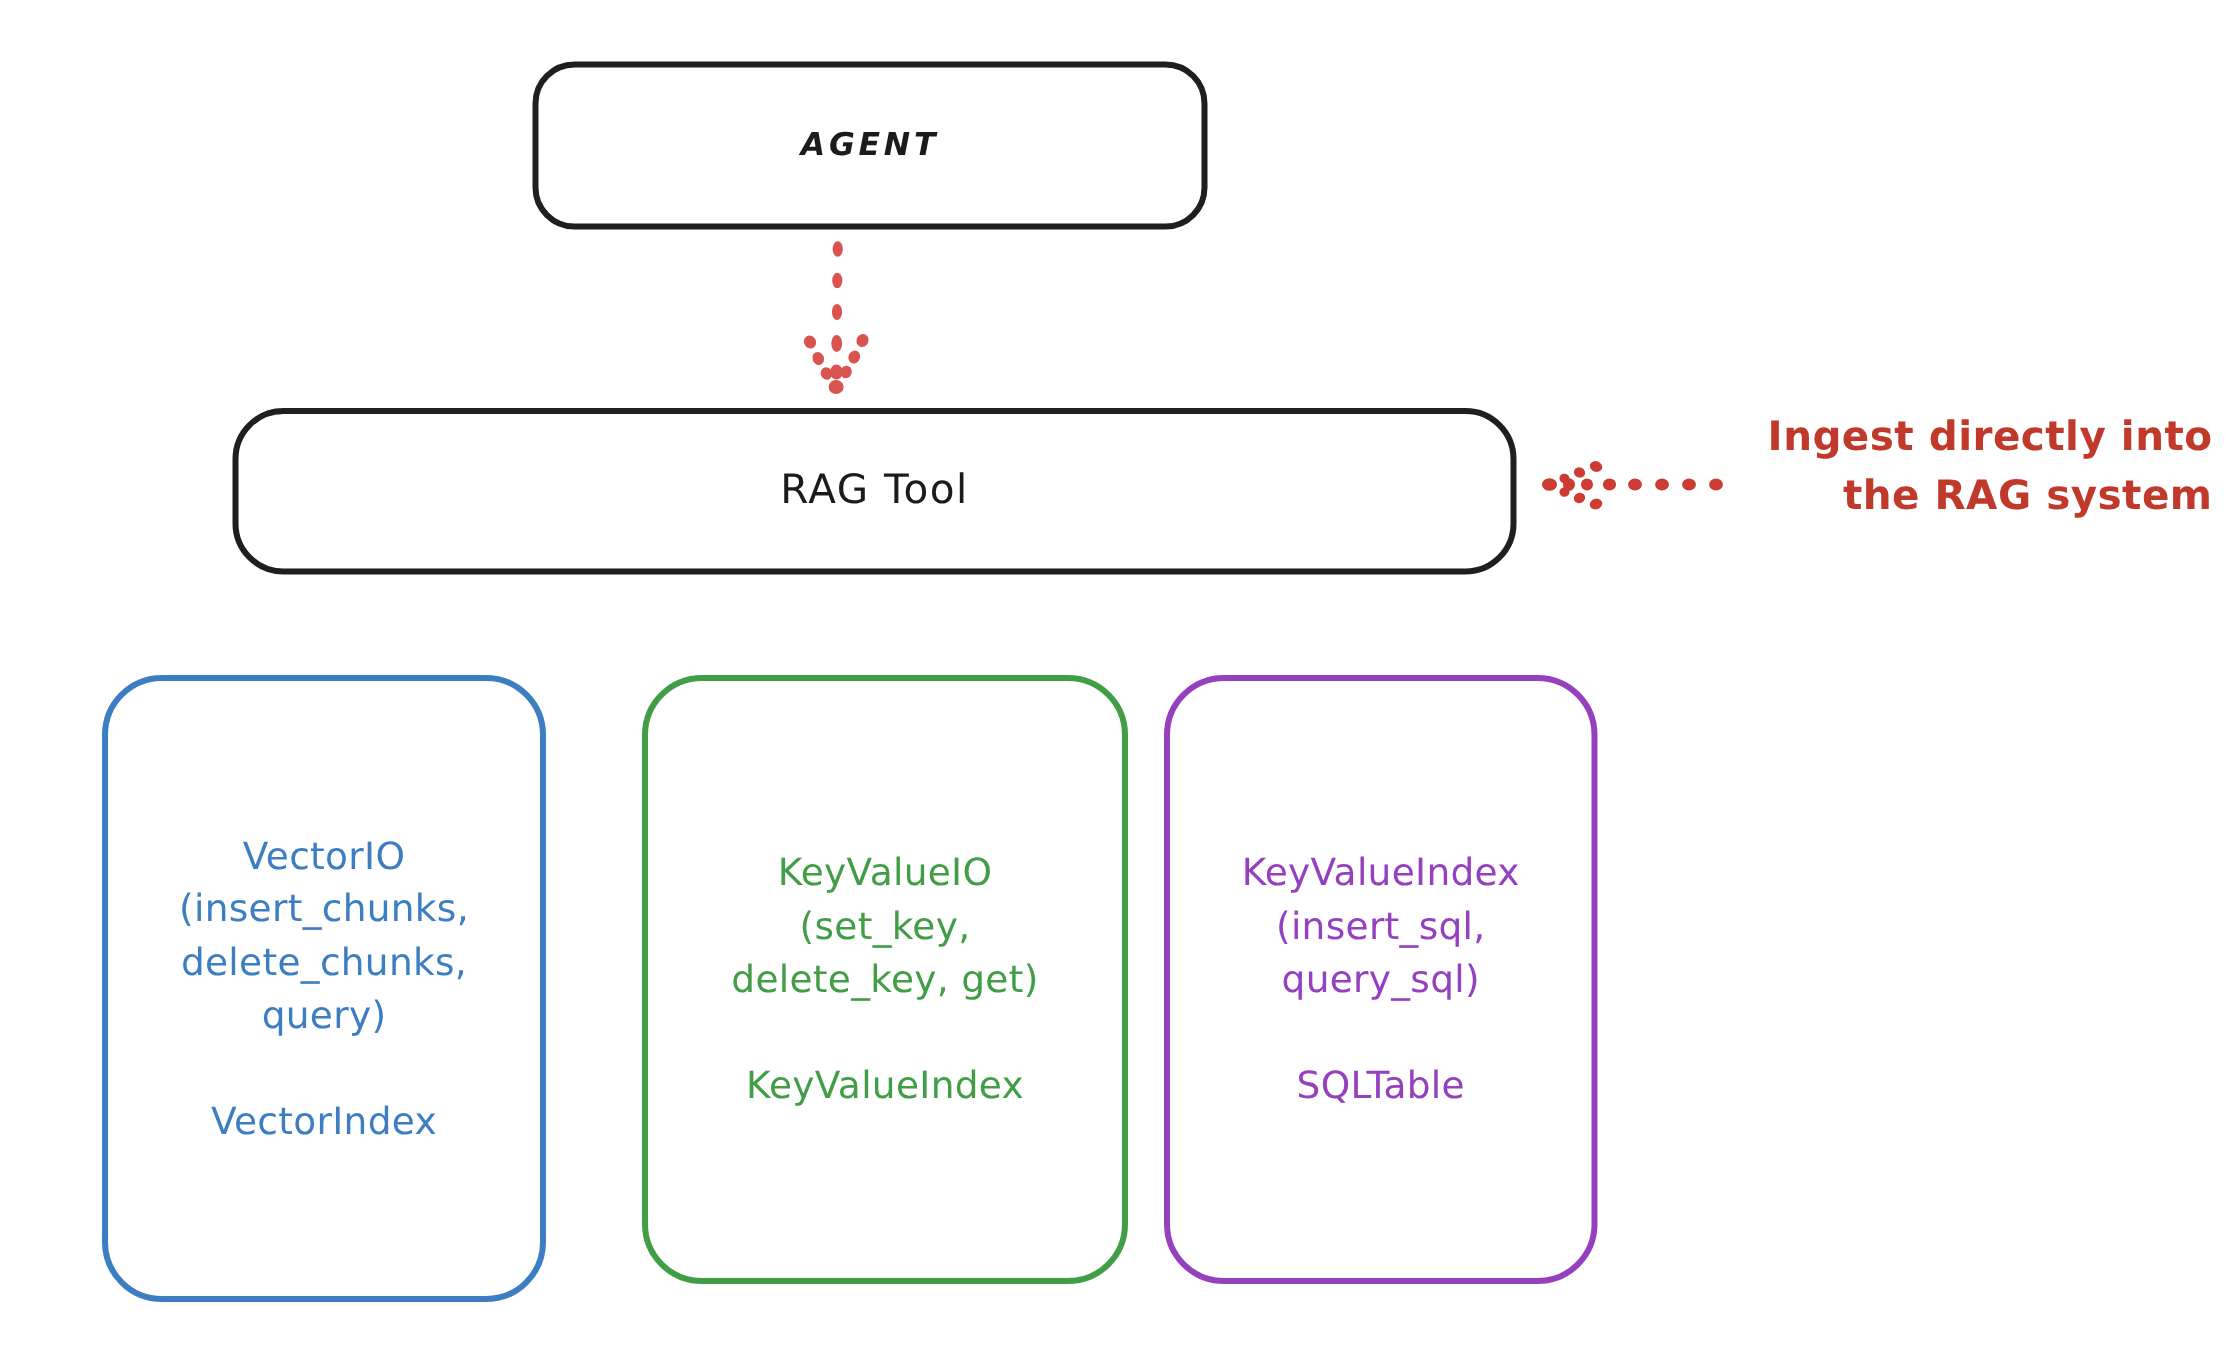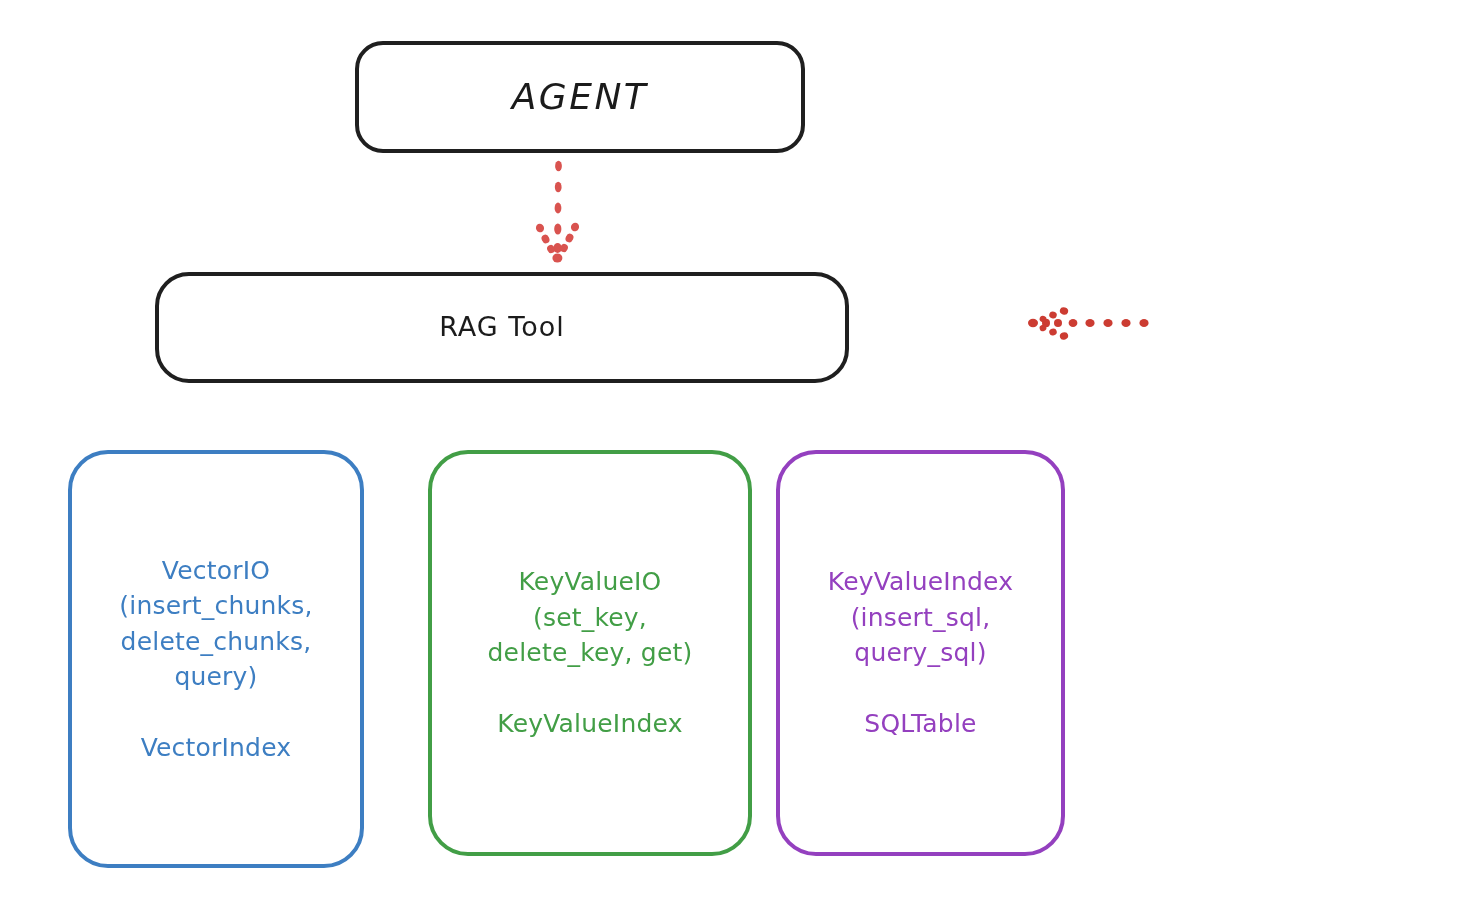"AGENT" .node.dark .label { font-size: 36px -> 21px; font-weight: 400 -> 700 }
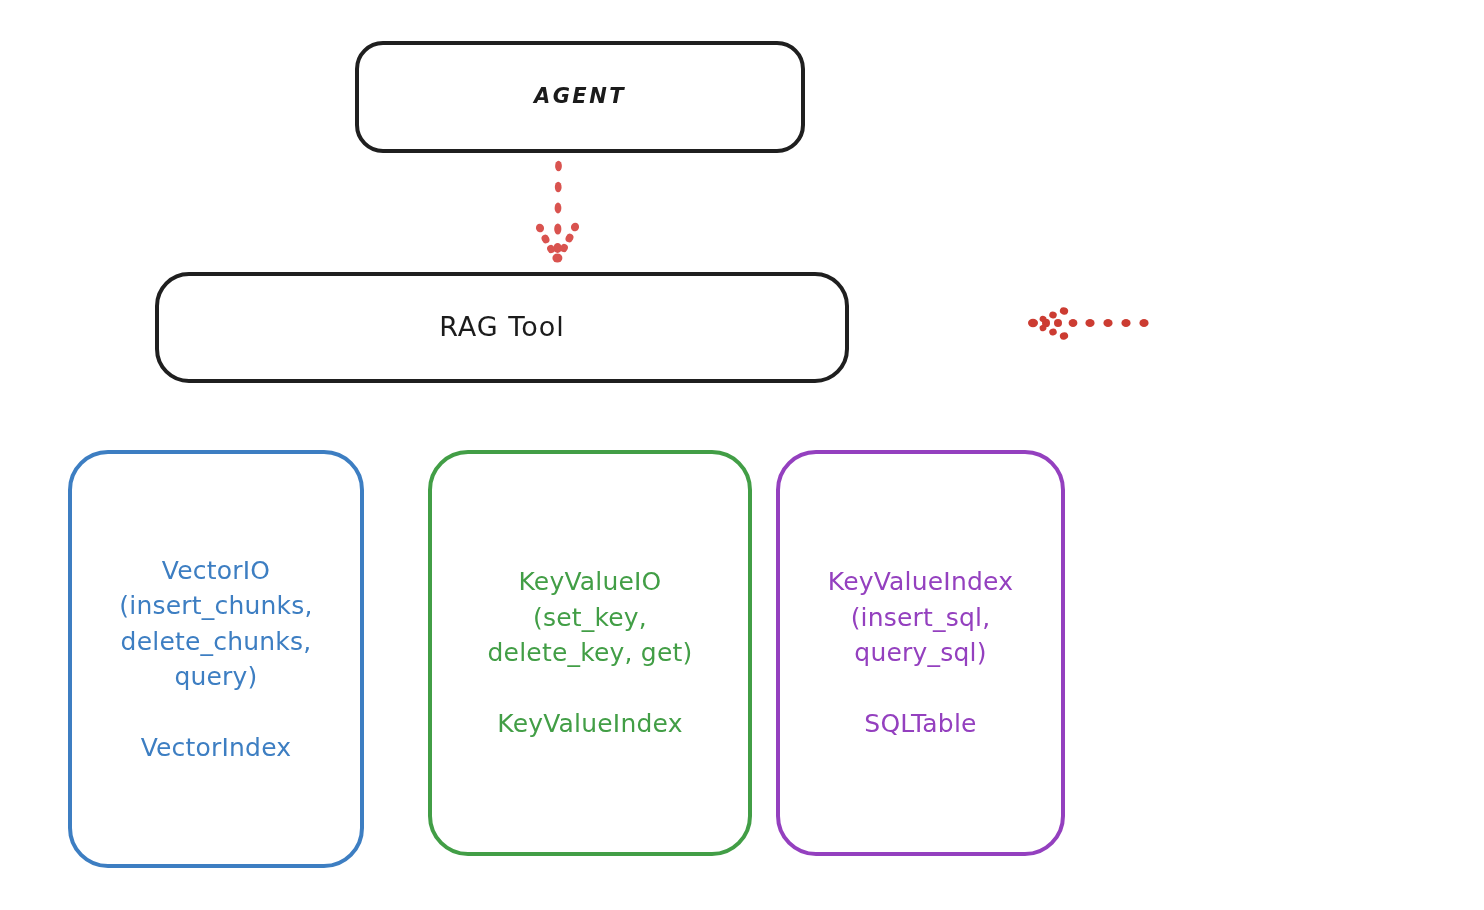"Ingest directly into" div { html: none -> <div>Ingest directly into the RAG system</div> }
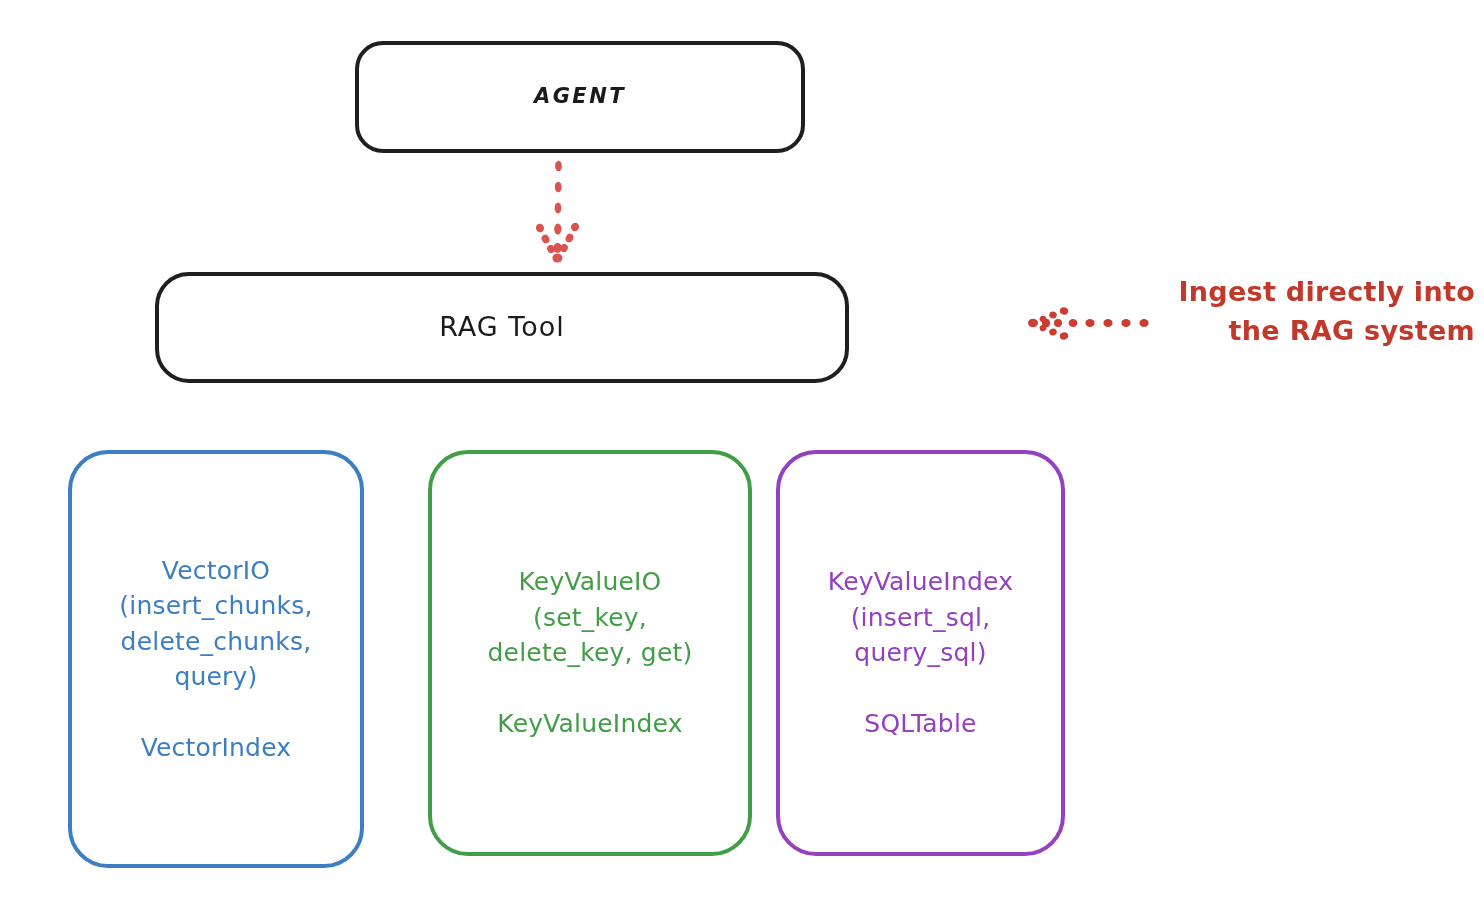"RAG Tool" #node-ragtool { width: 694px -> 856px }
